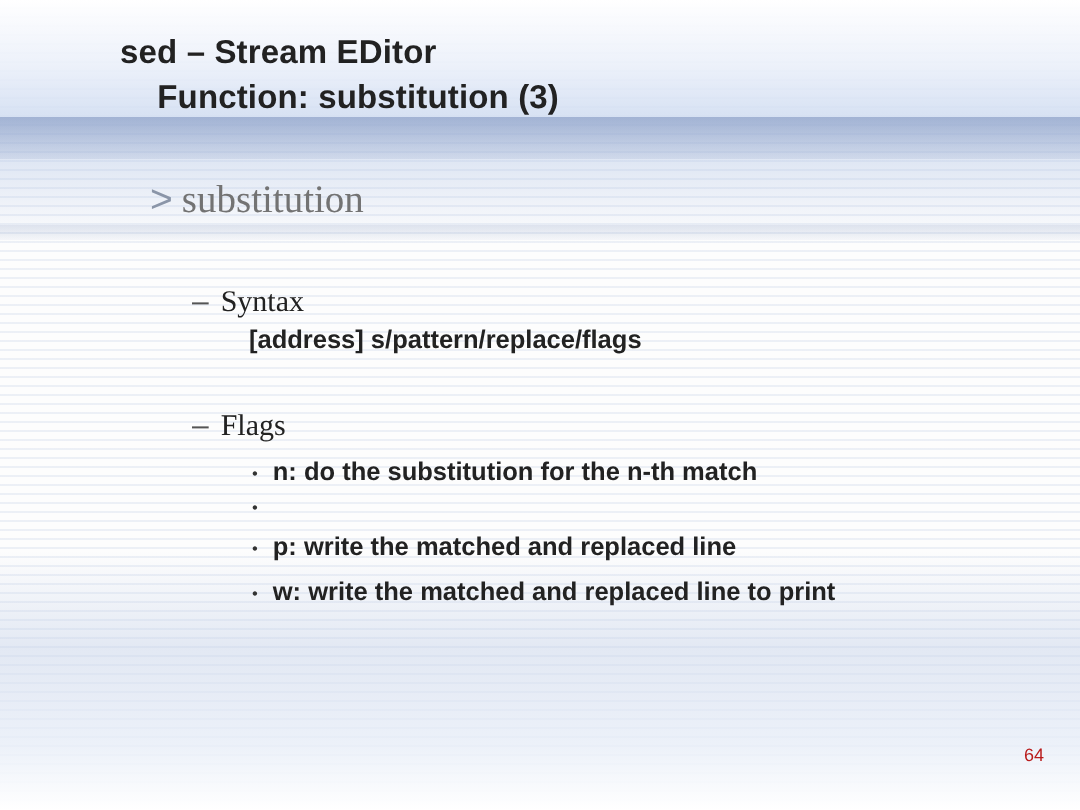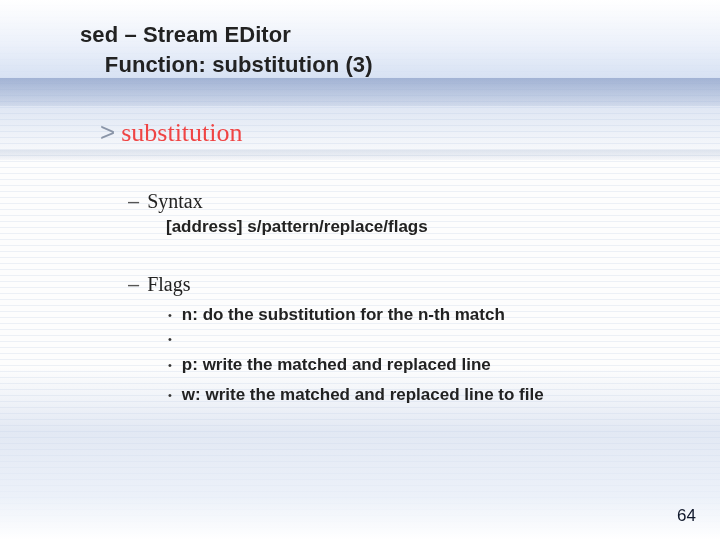"substitution" .lvl1 .txt { color: #ef4444 -> #737373 }
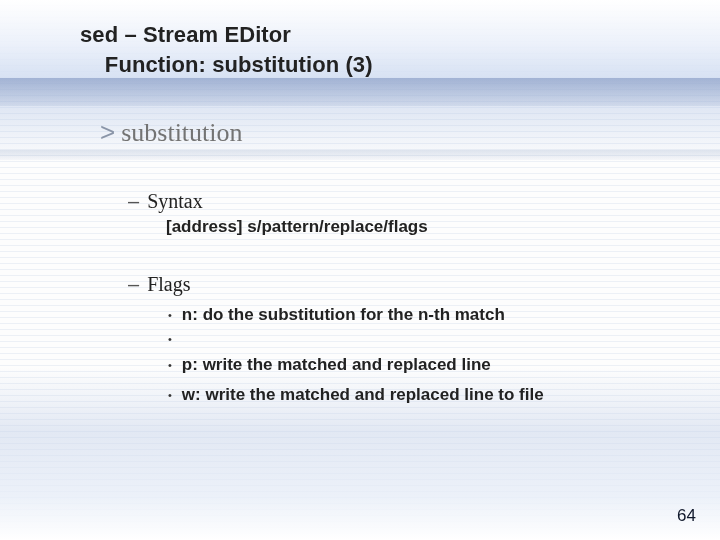"w: write the matched and" span.txt { text: file -> print }
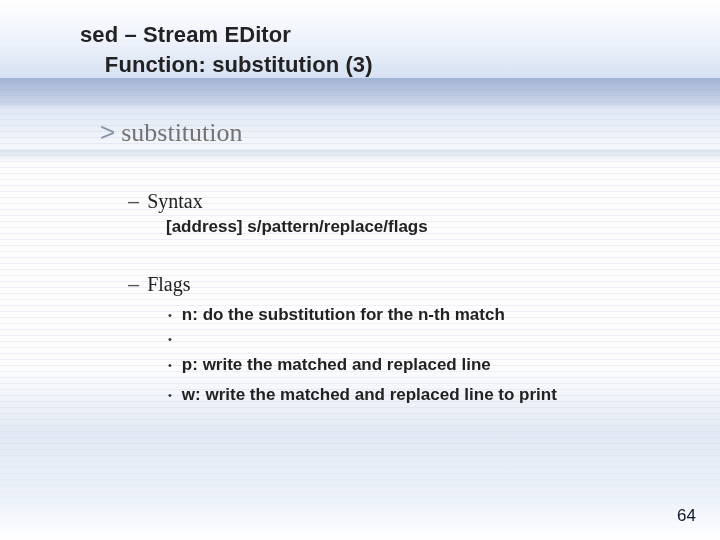"64" .pagenum { bottom: 14px -> 30px; color: #0f172a -> #b91c1c; font-size: 17px -> 12px }
